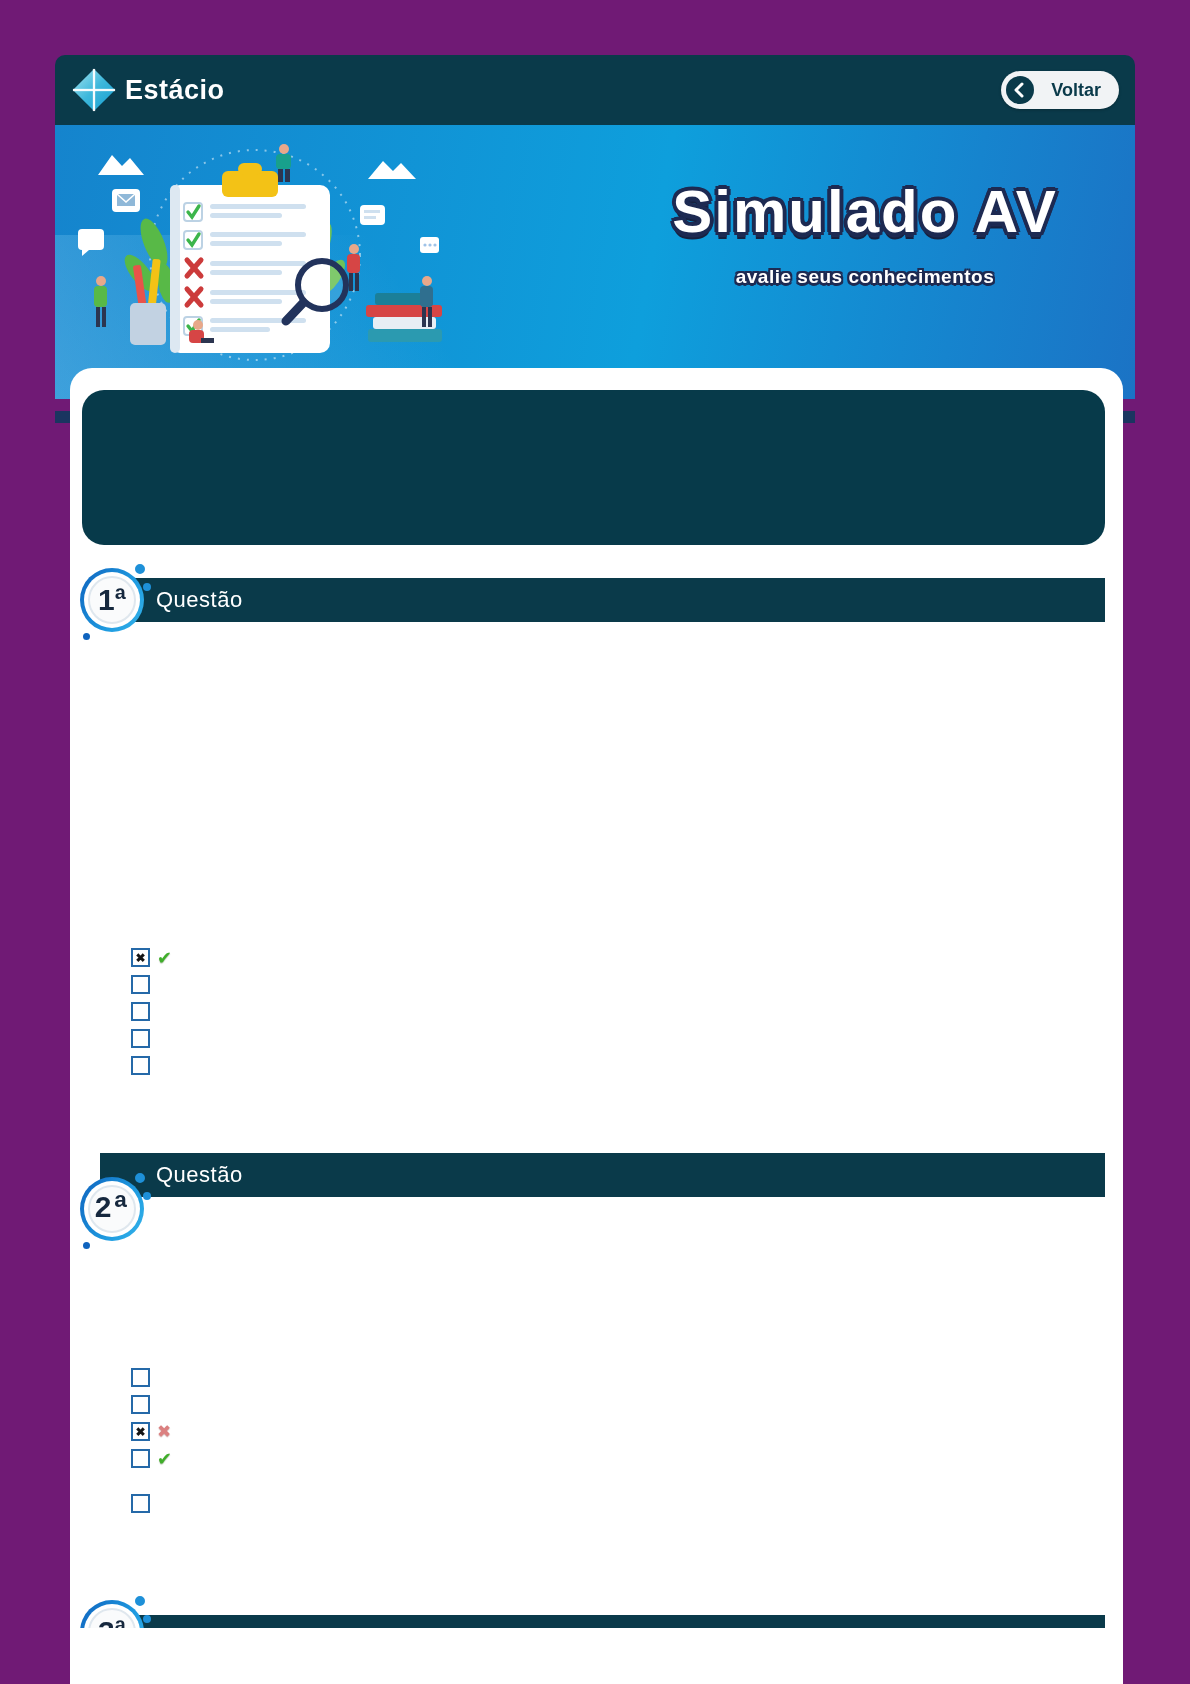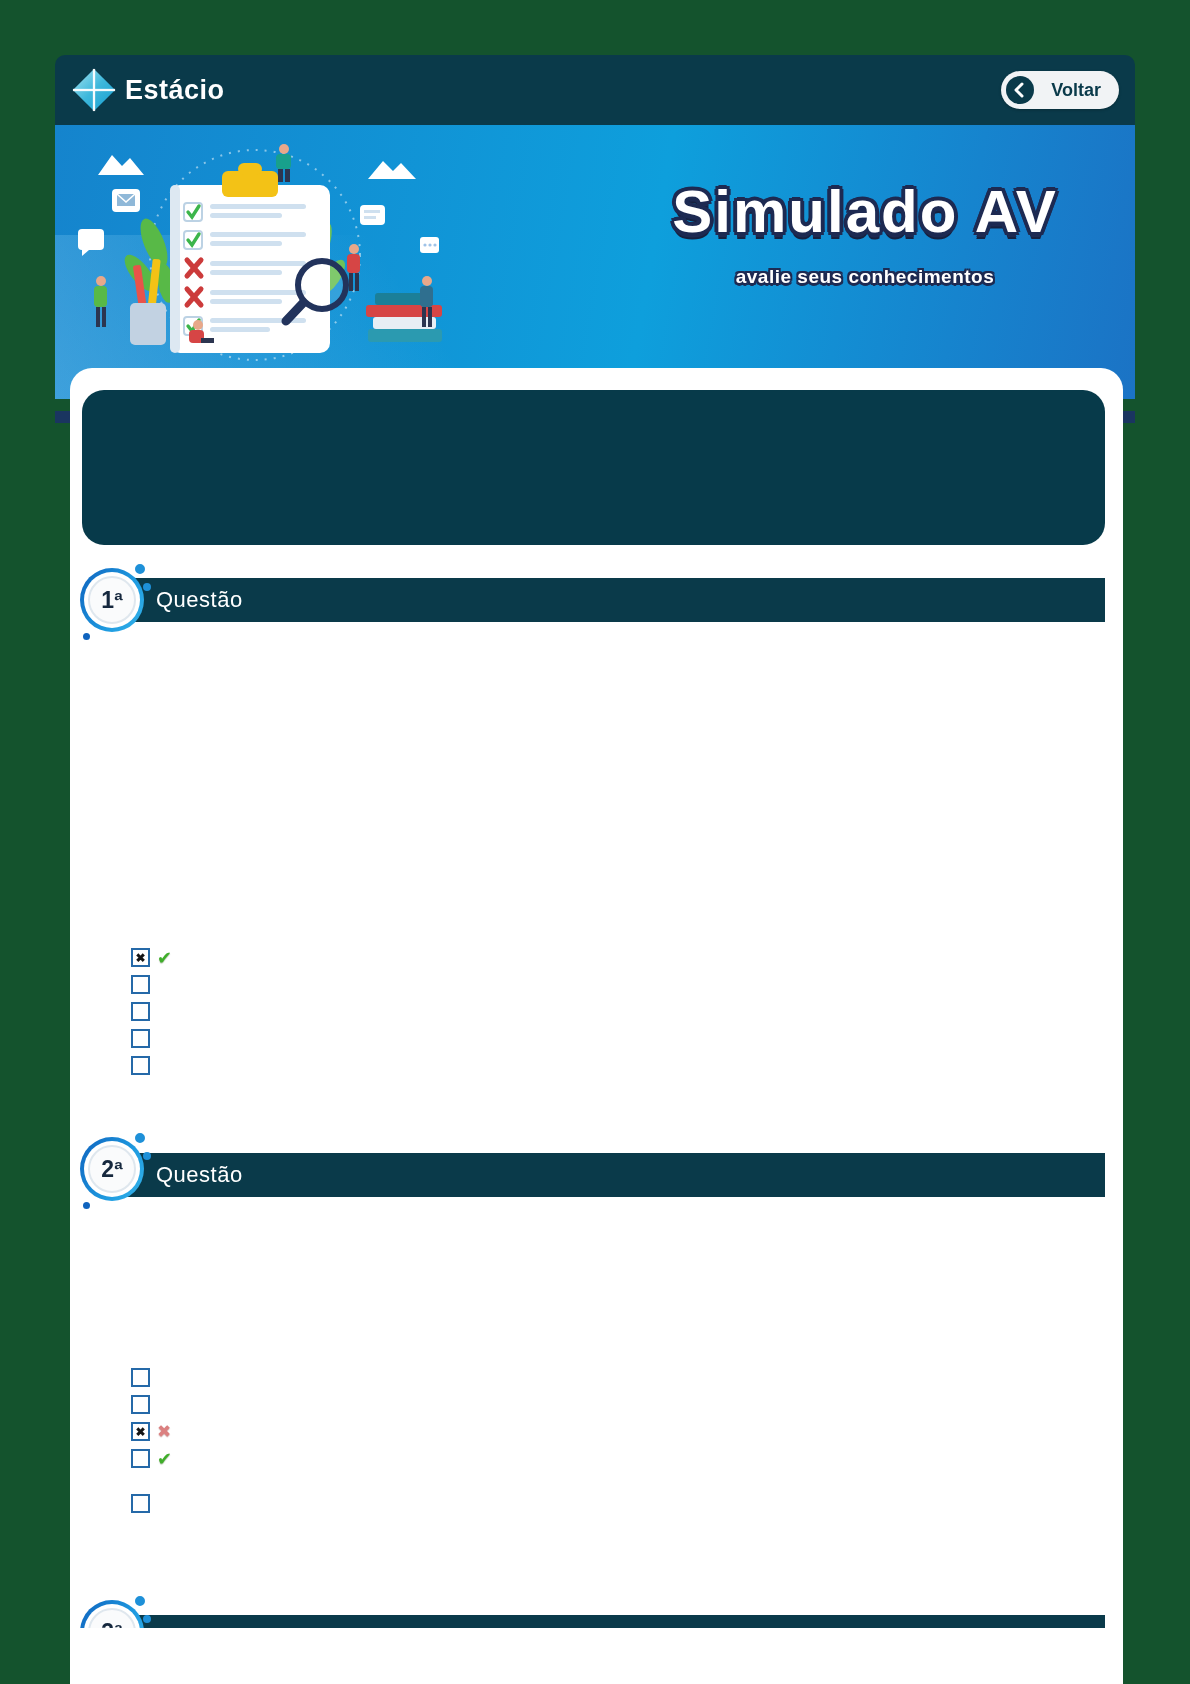"Estácio" .page { background: #14532d -> #701a75 }
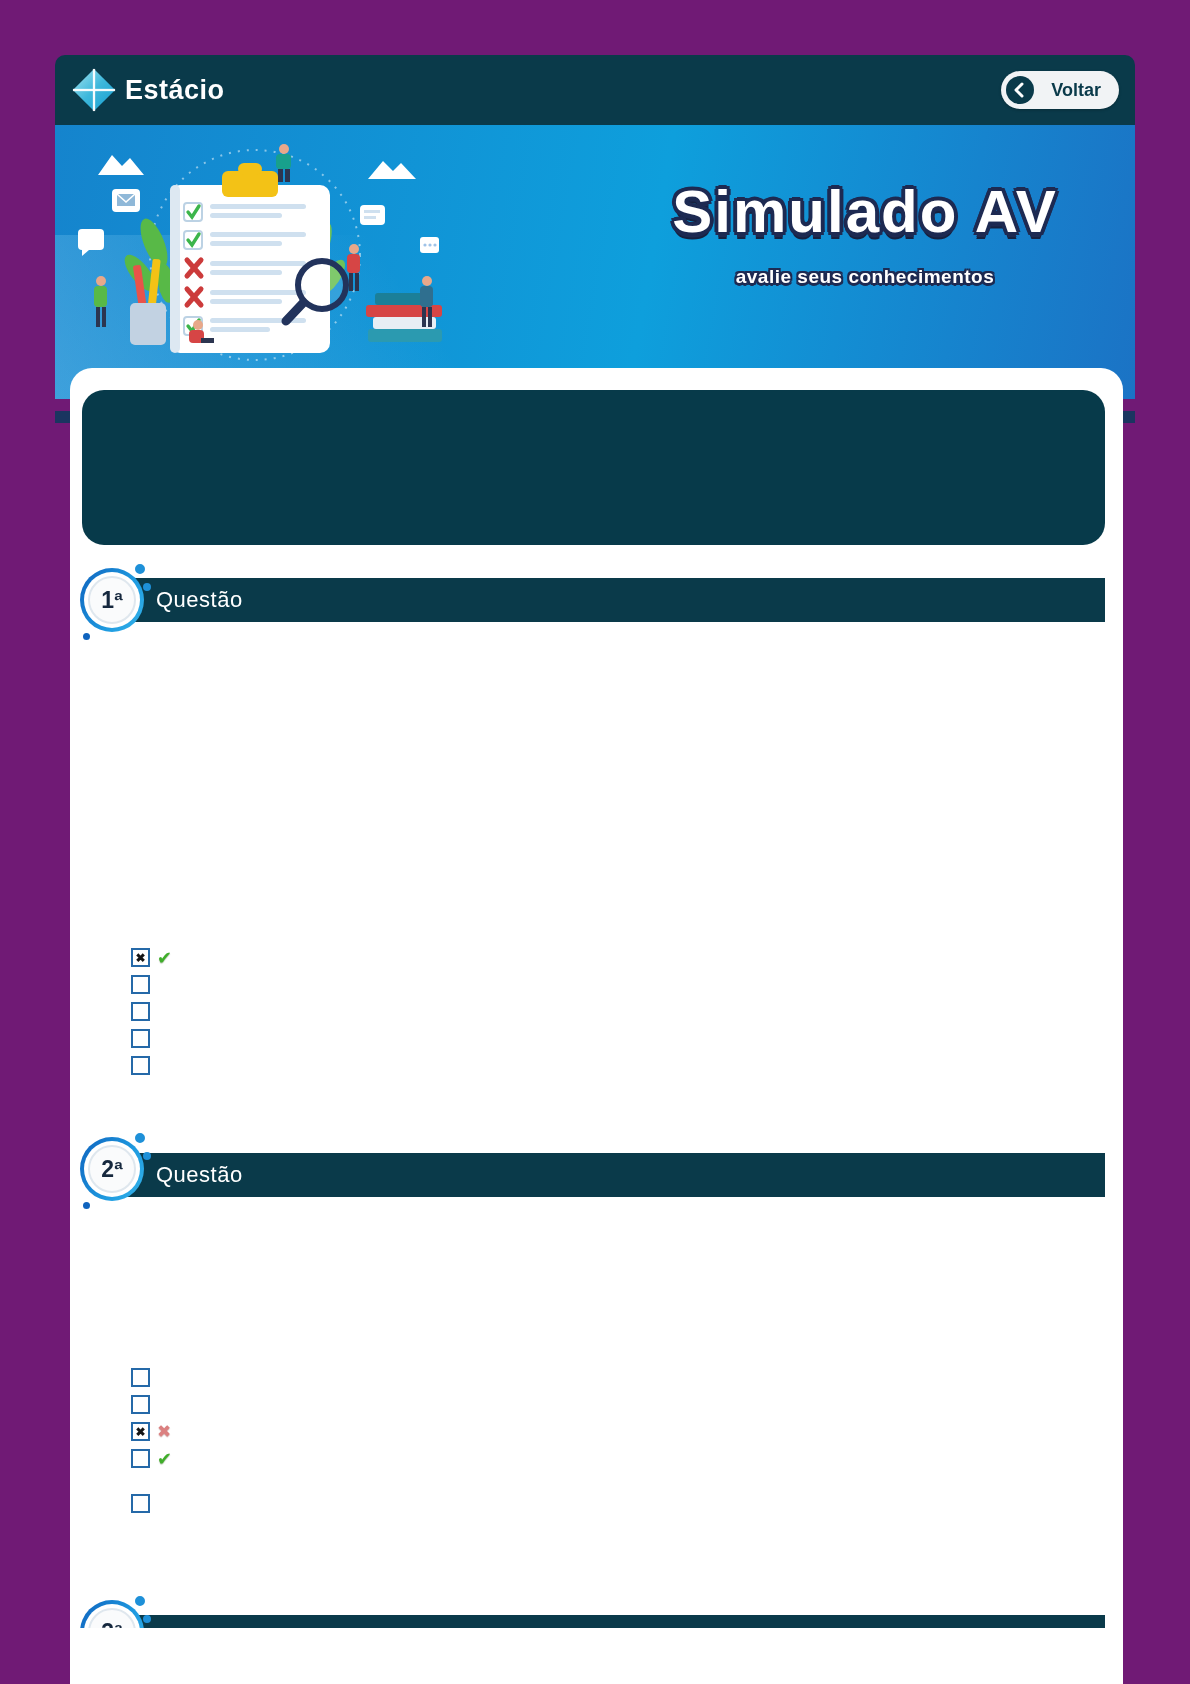"1ª" .qnum { font-size: 23px -> 30px }
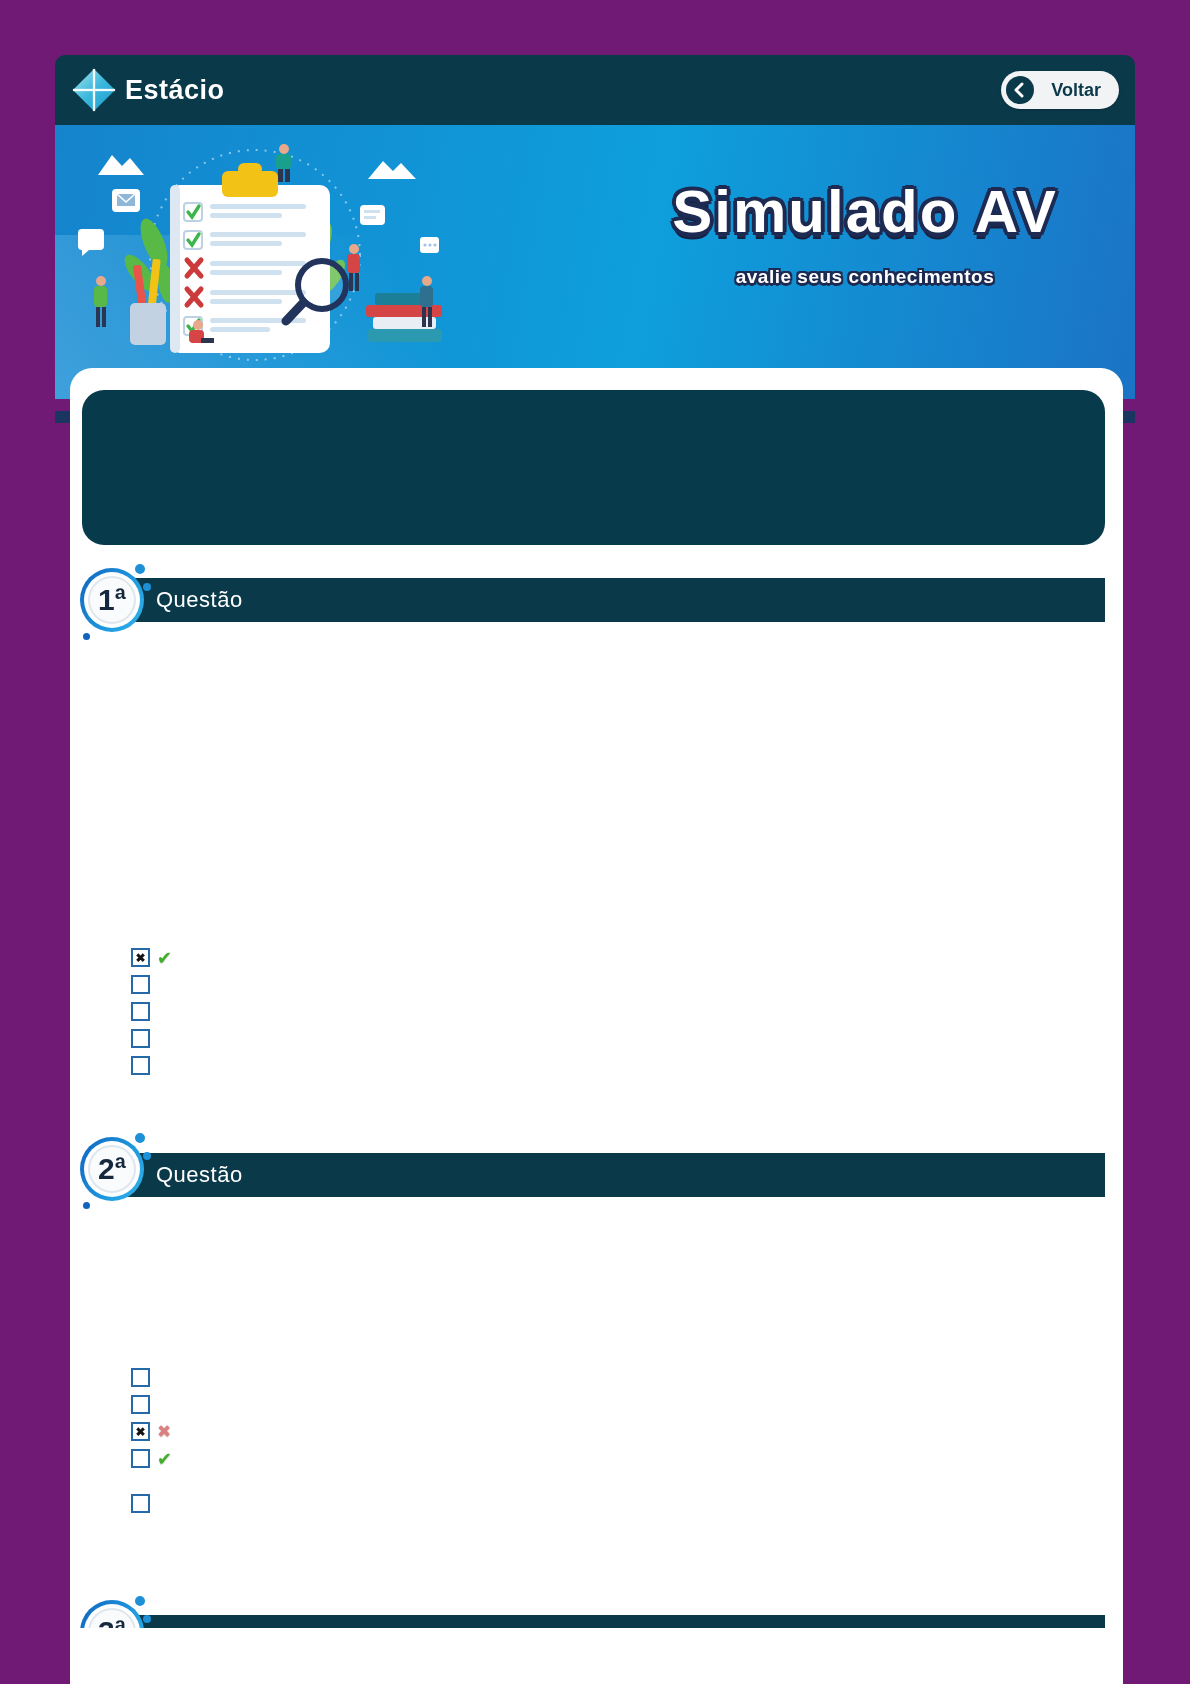"2ª" .qbadge-2 { font-family: none -> Liberation Mono, monospace; top: 1137px -> 1177px }
